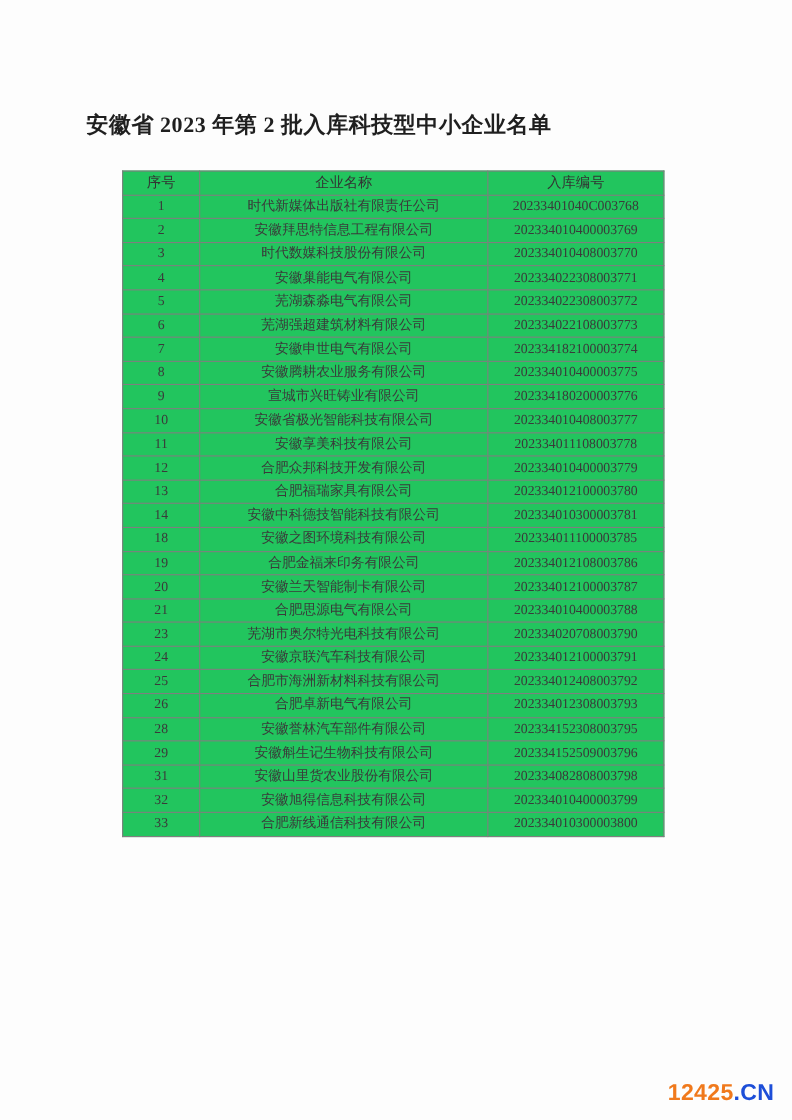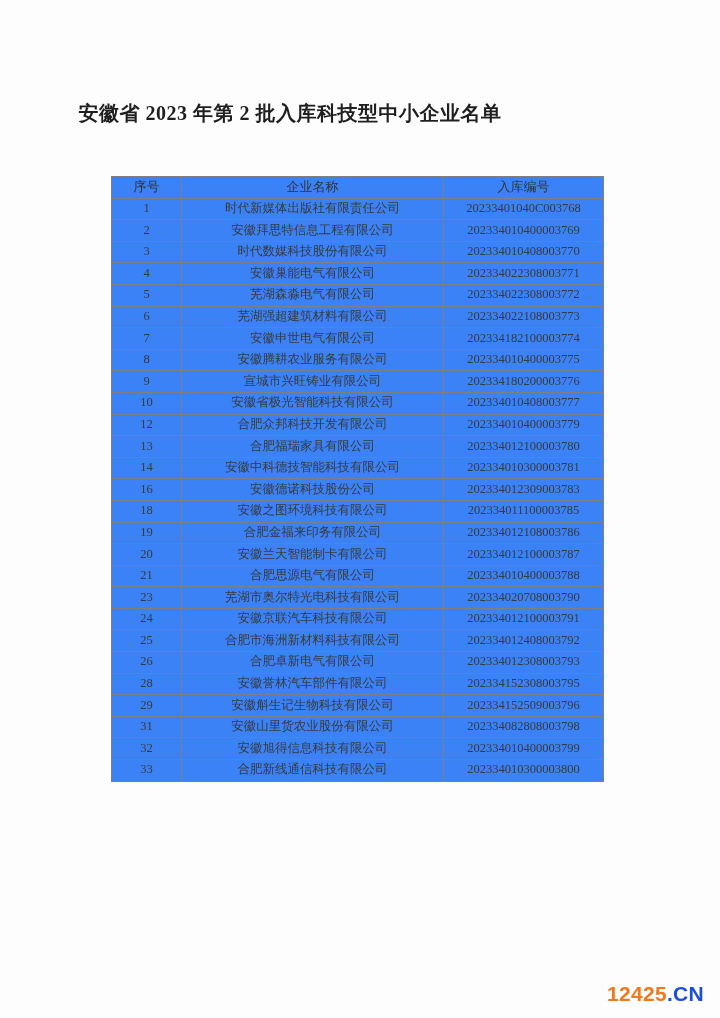"序号" table.company-table { background: #3b82f6 -> #22c55e; top: 176px -> 155px }
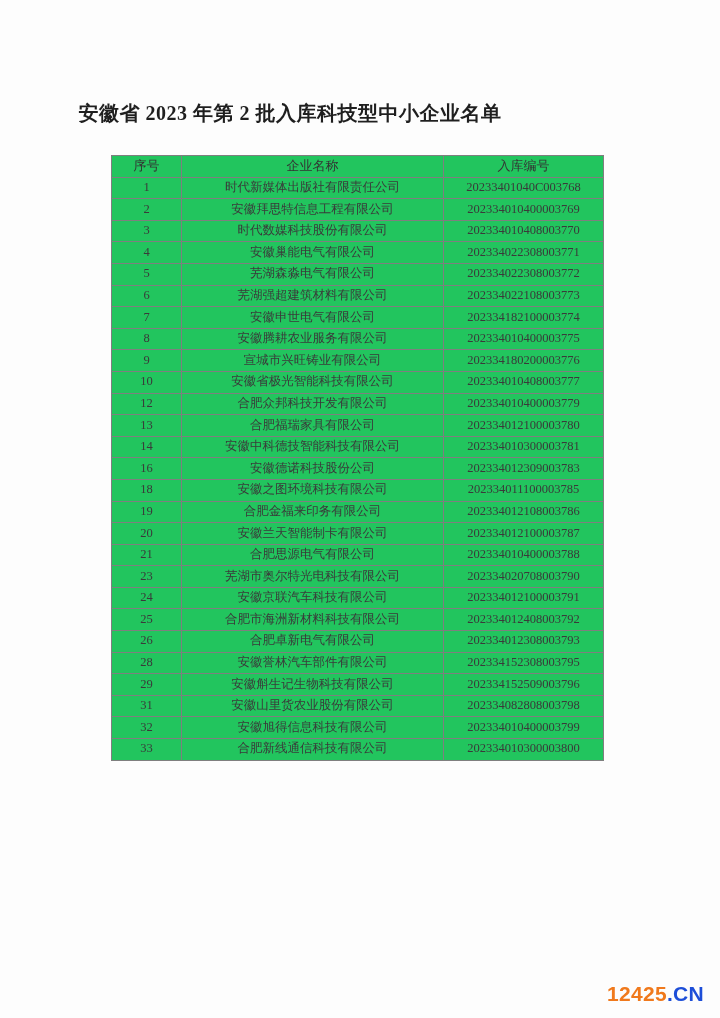"11" tr { html: none -> <tr> <td>11</td> <td>安徽享美科技有限公司</td> <td>202334011108003778</td> </tr> }
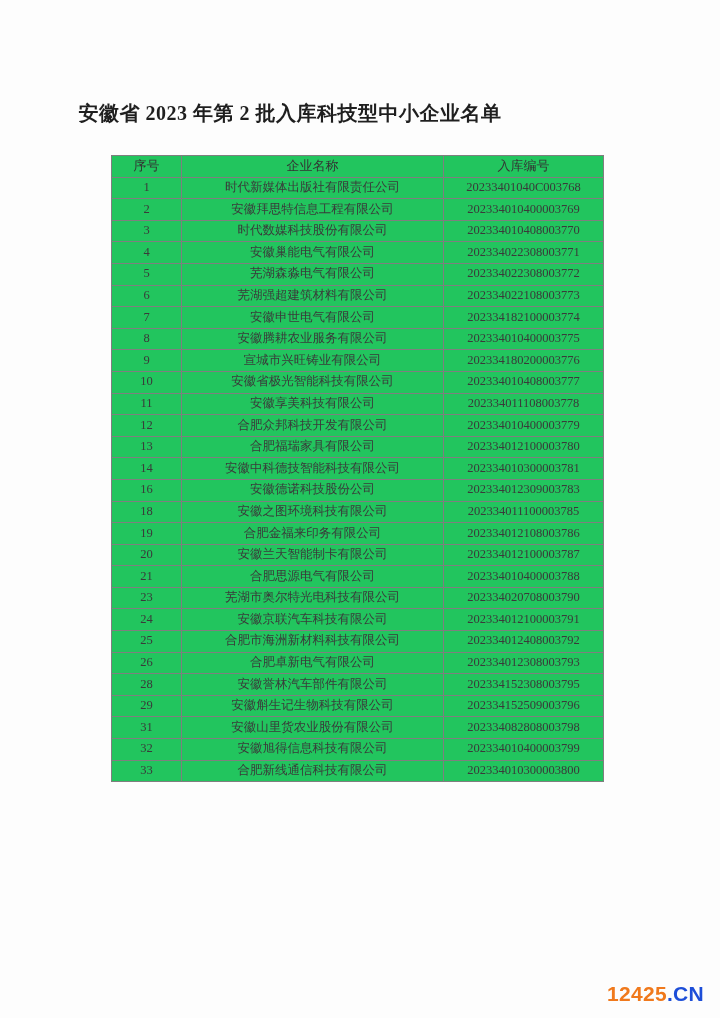"16" tr { html: <tr> <td>16</td> <td>安徽德诺科技股份公司</td> <td>202334012309003783</td> </tr> -> none }
